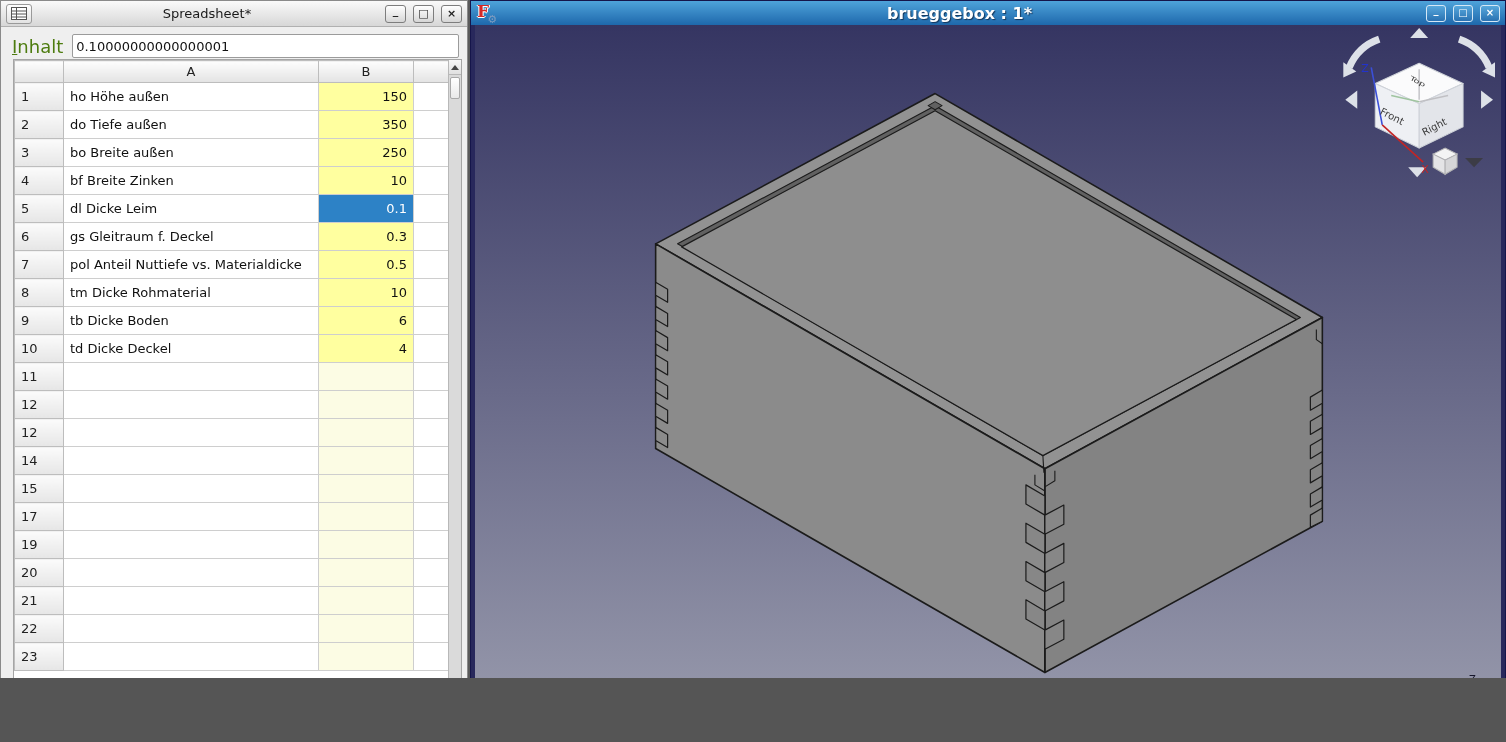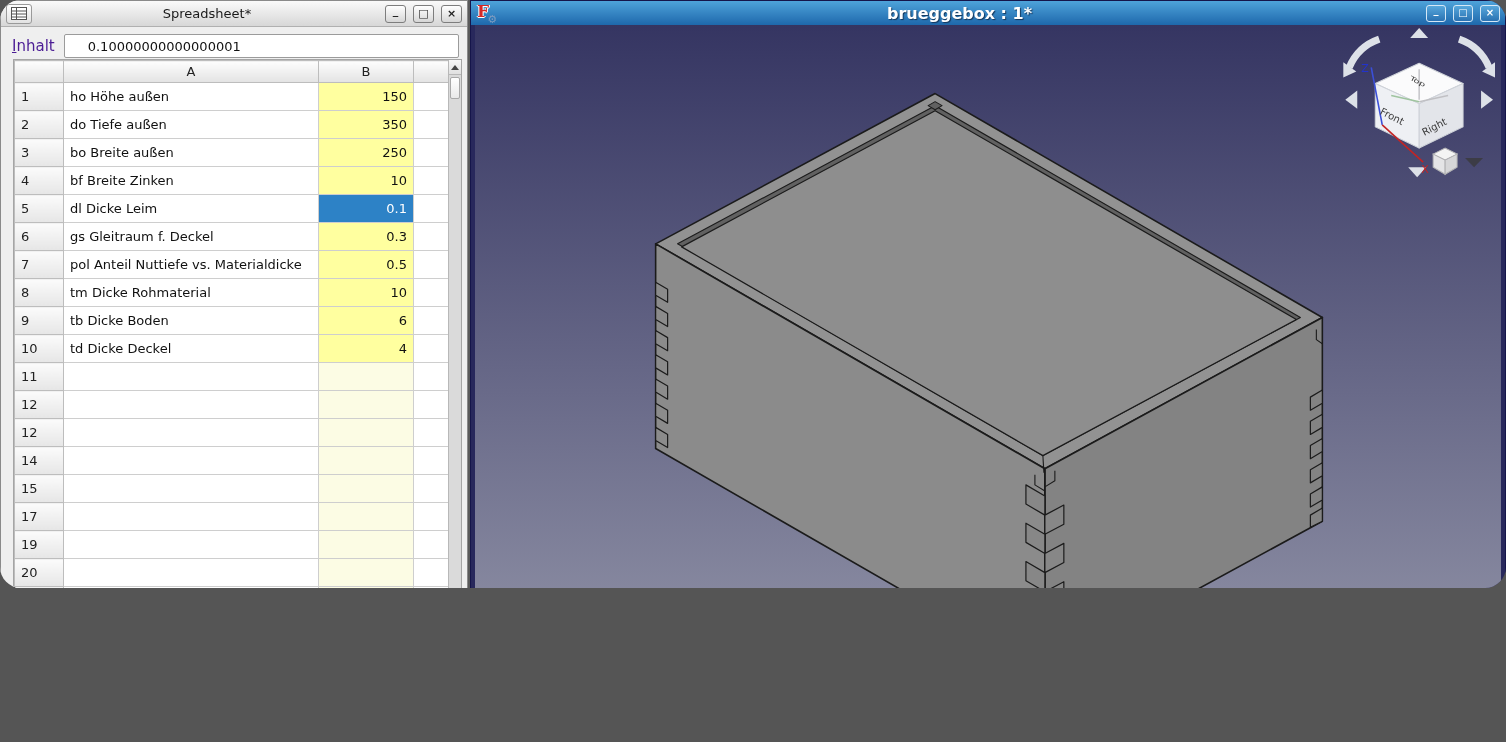"Spreadsheet*" .desktop { border-radius: 21px -> none; height: 588px -> 678px }
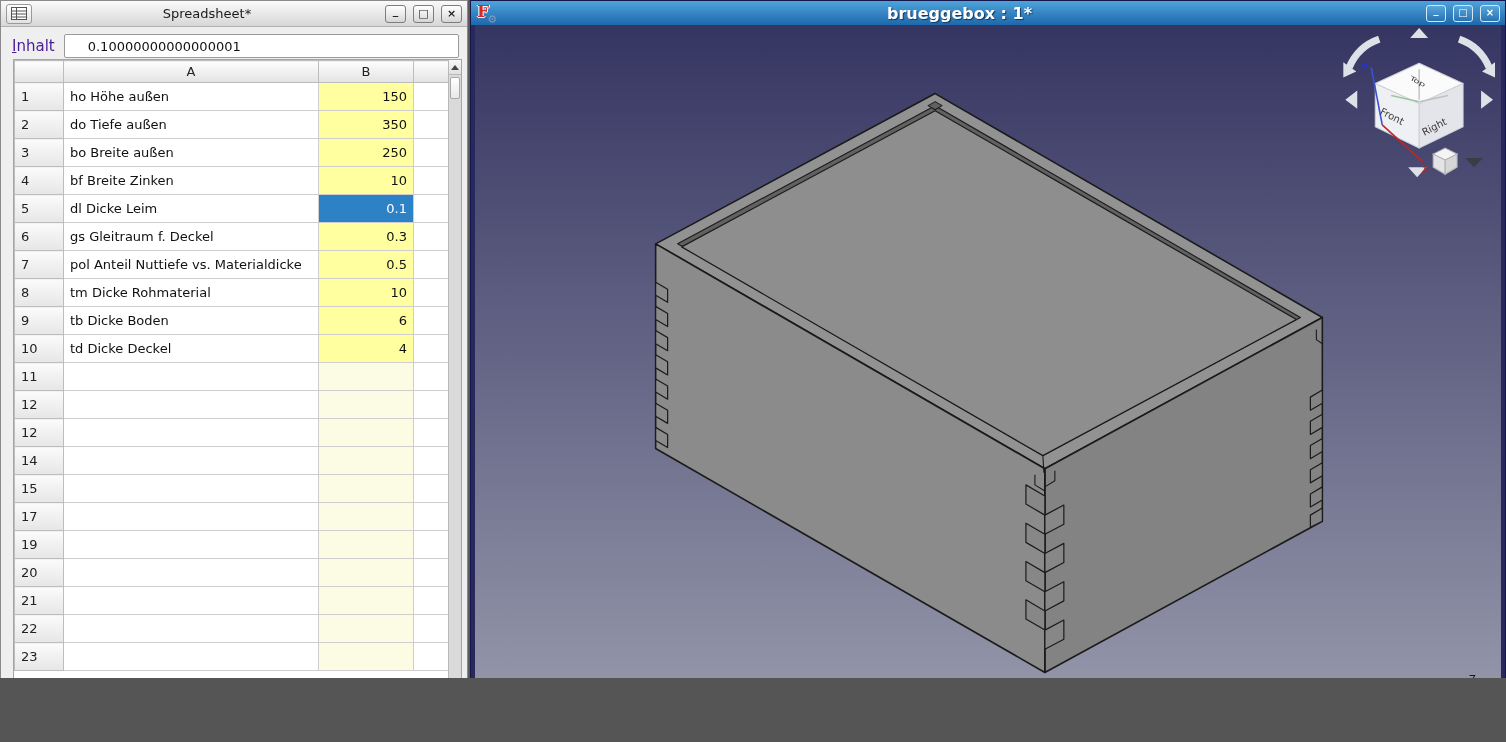"Inhalt" .content-label { color: #4c1d95 -> #4d7c0f; font-size: 15px -> 18px }
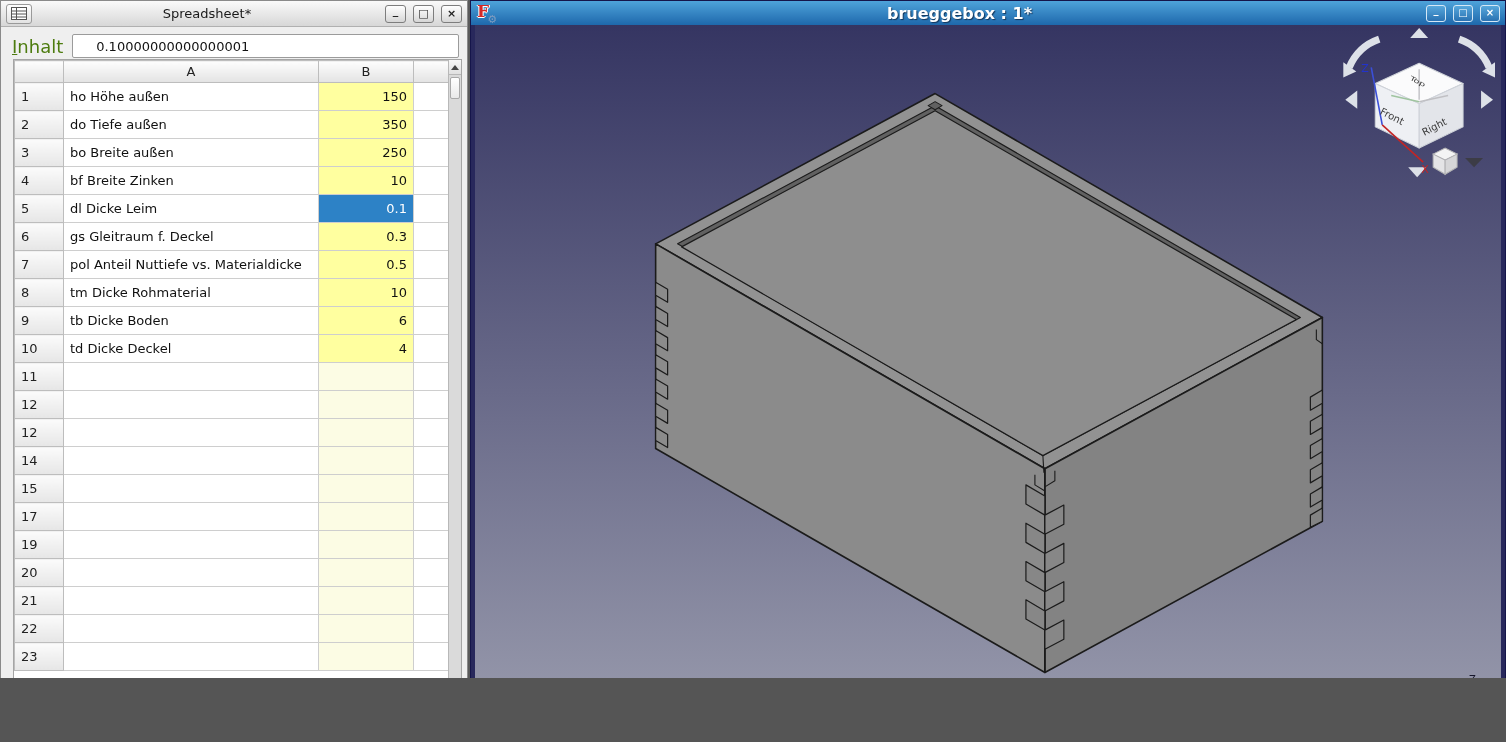"0.10000000000000001" .content-input { padding: 0 23px -> 0 3px }
